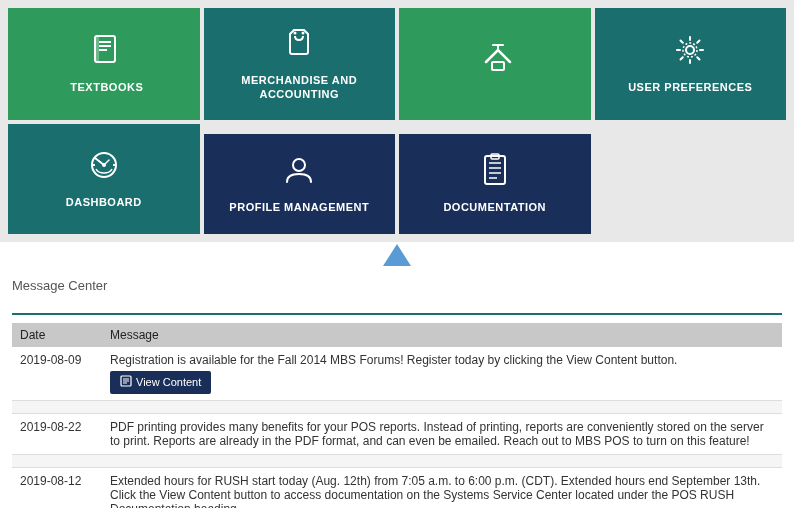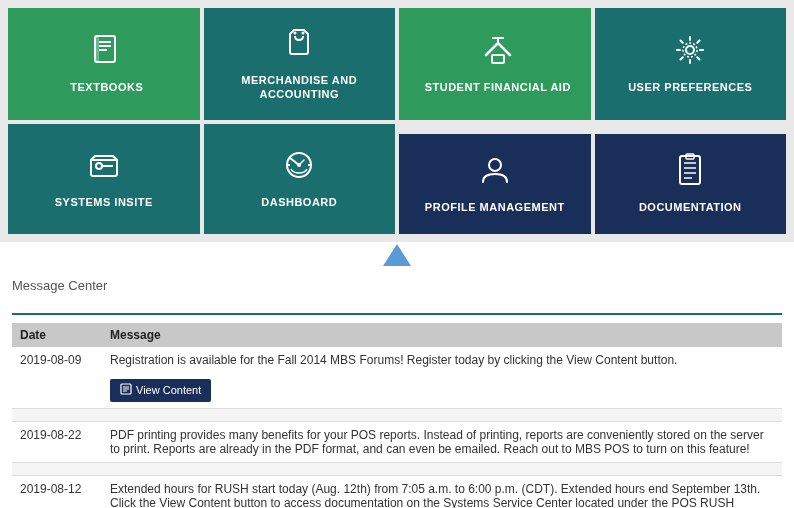"STUDENT FINANCIAL AID" div.tile-label { html: <div>STUDENT FINANCIAL AID</div> -> none }
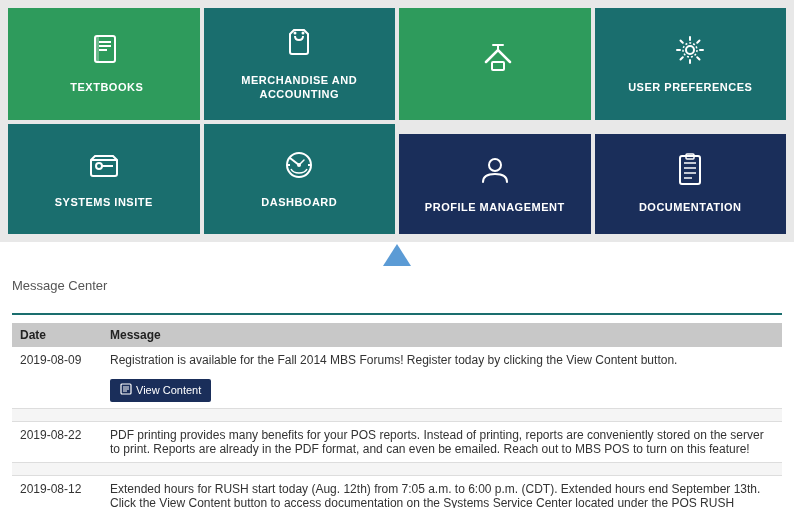"SYSTEMS INSITE" div.tile { html: <div> <div> <svg> <path></path> <circle></circle> <path></path> <path></path> </svg> </div> <div>SYSTEMS INSITE</div> </div> -> none }
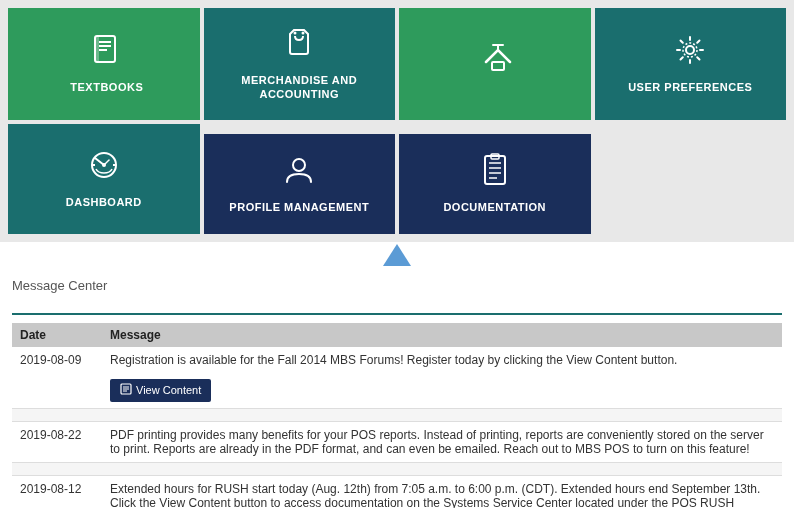"Date" .message-table thead th { font-weight: bold -> normal }
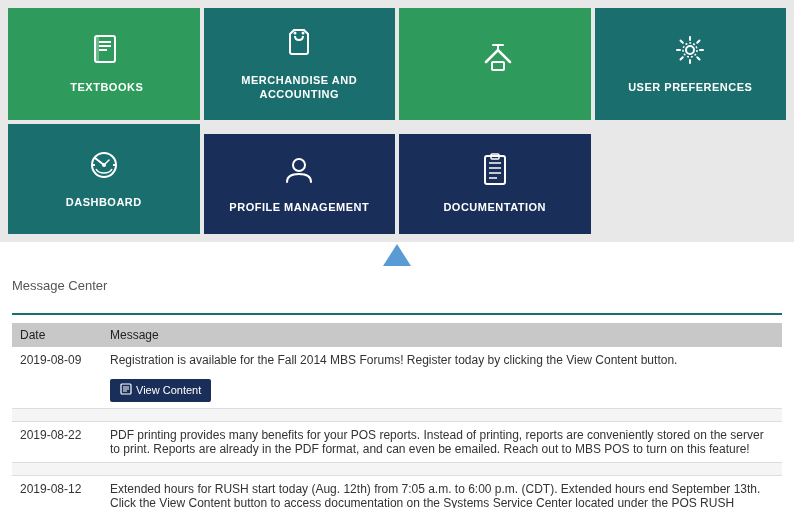"View Content" .view-content-btn { margin-top: 12px -> 4px }
